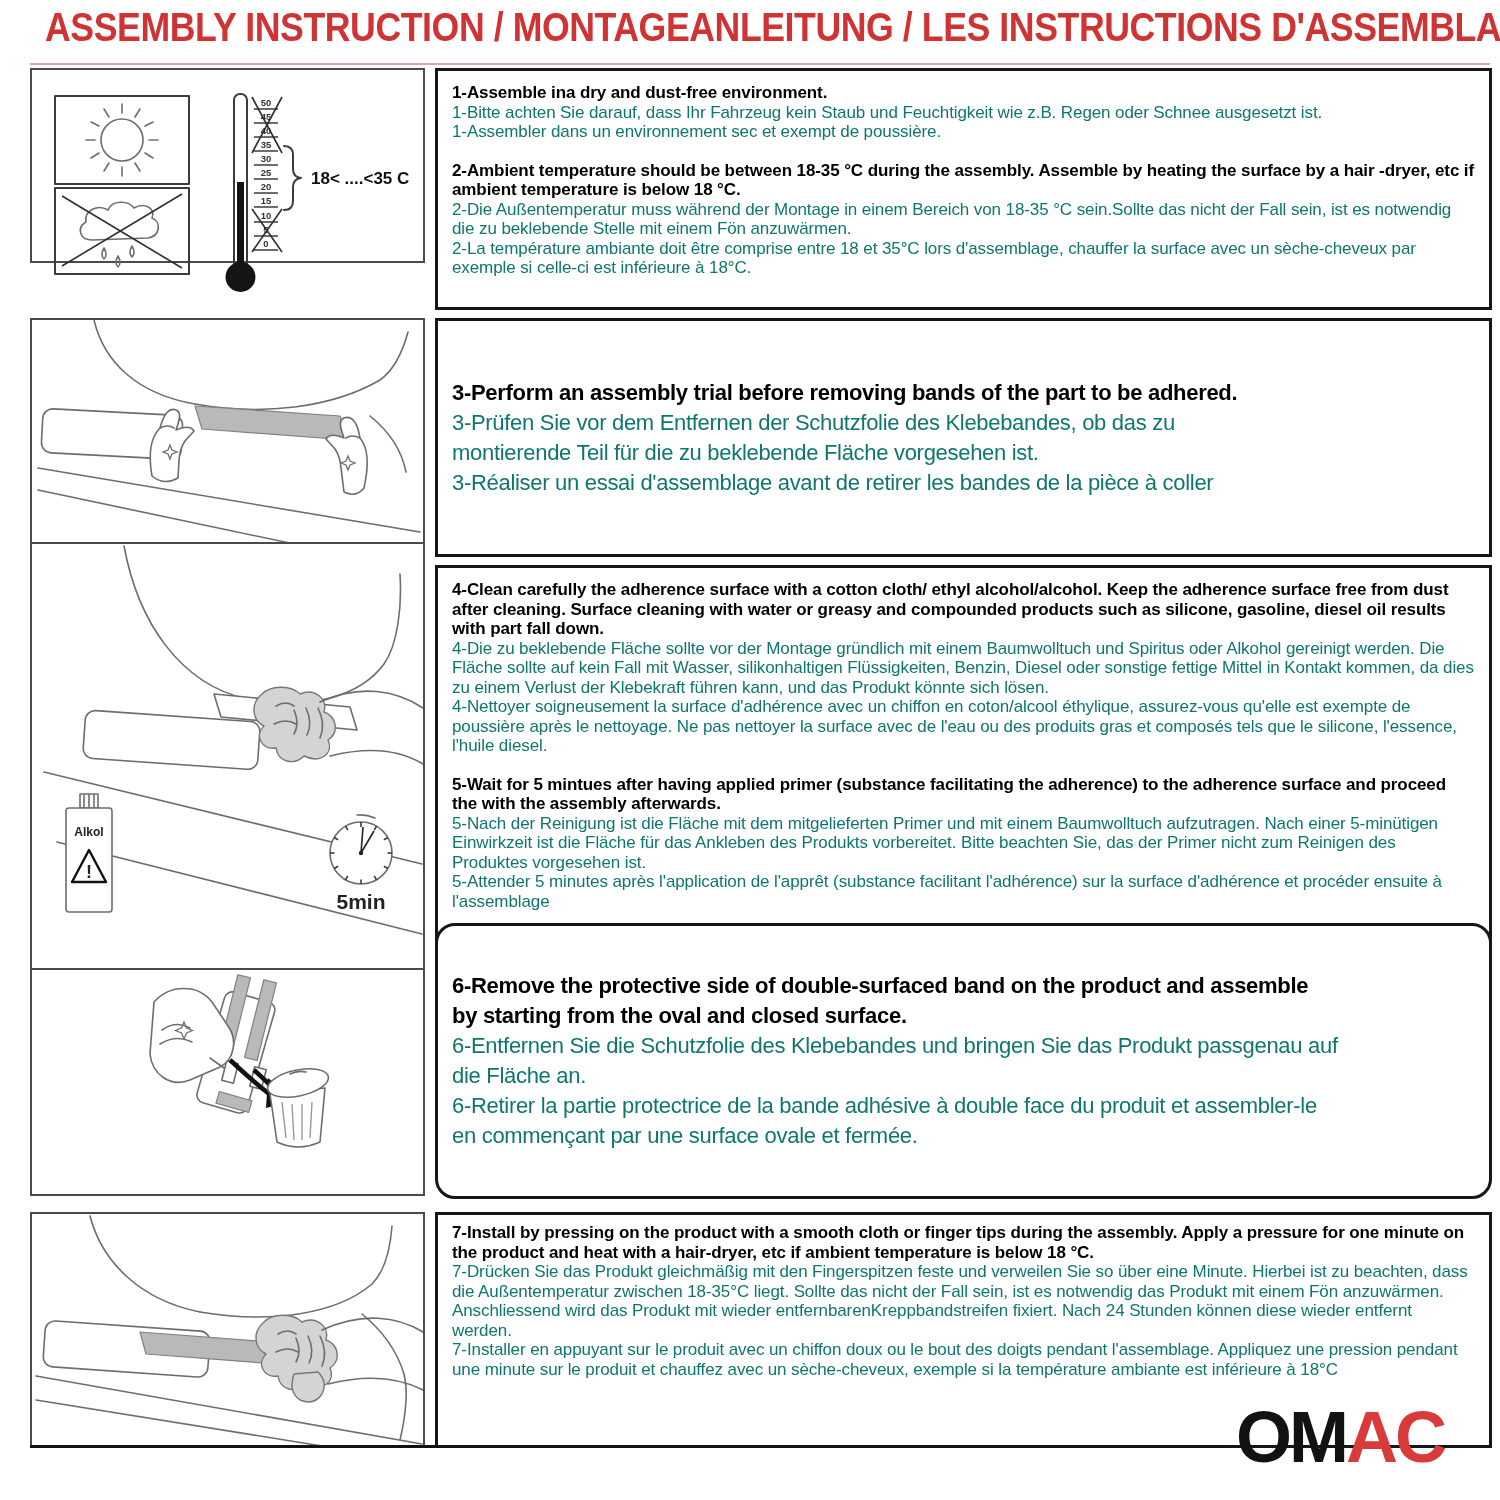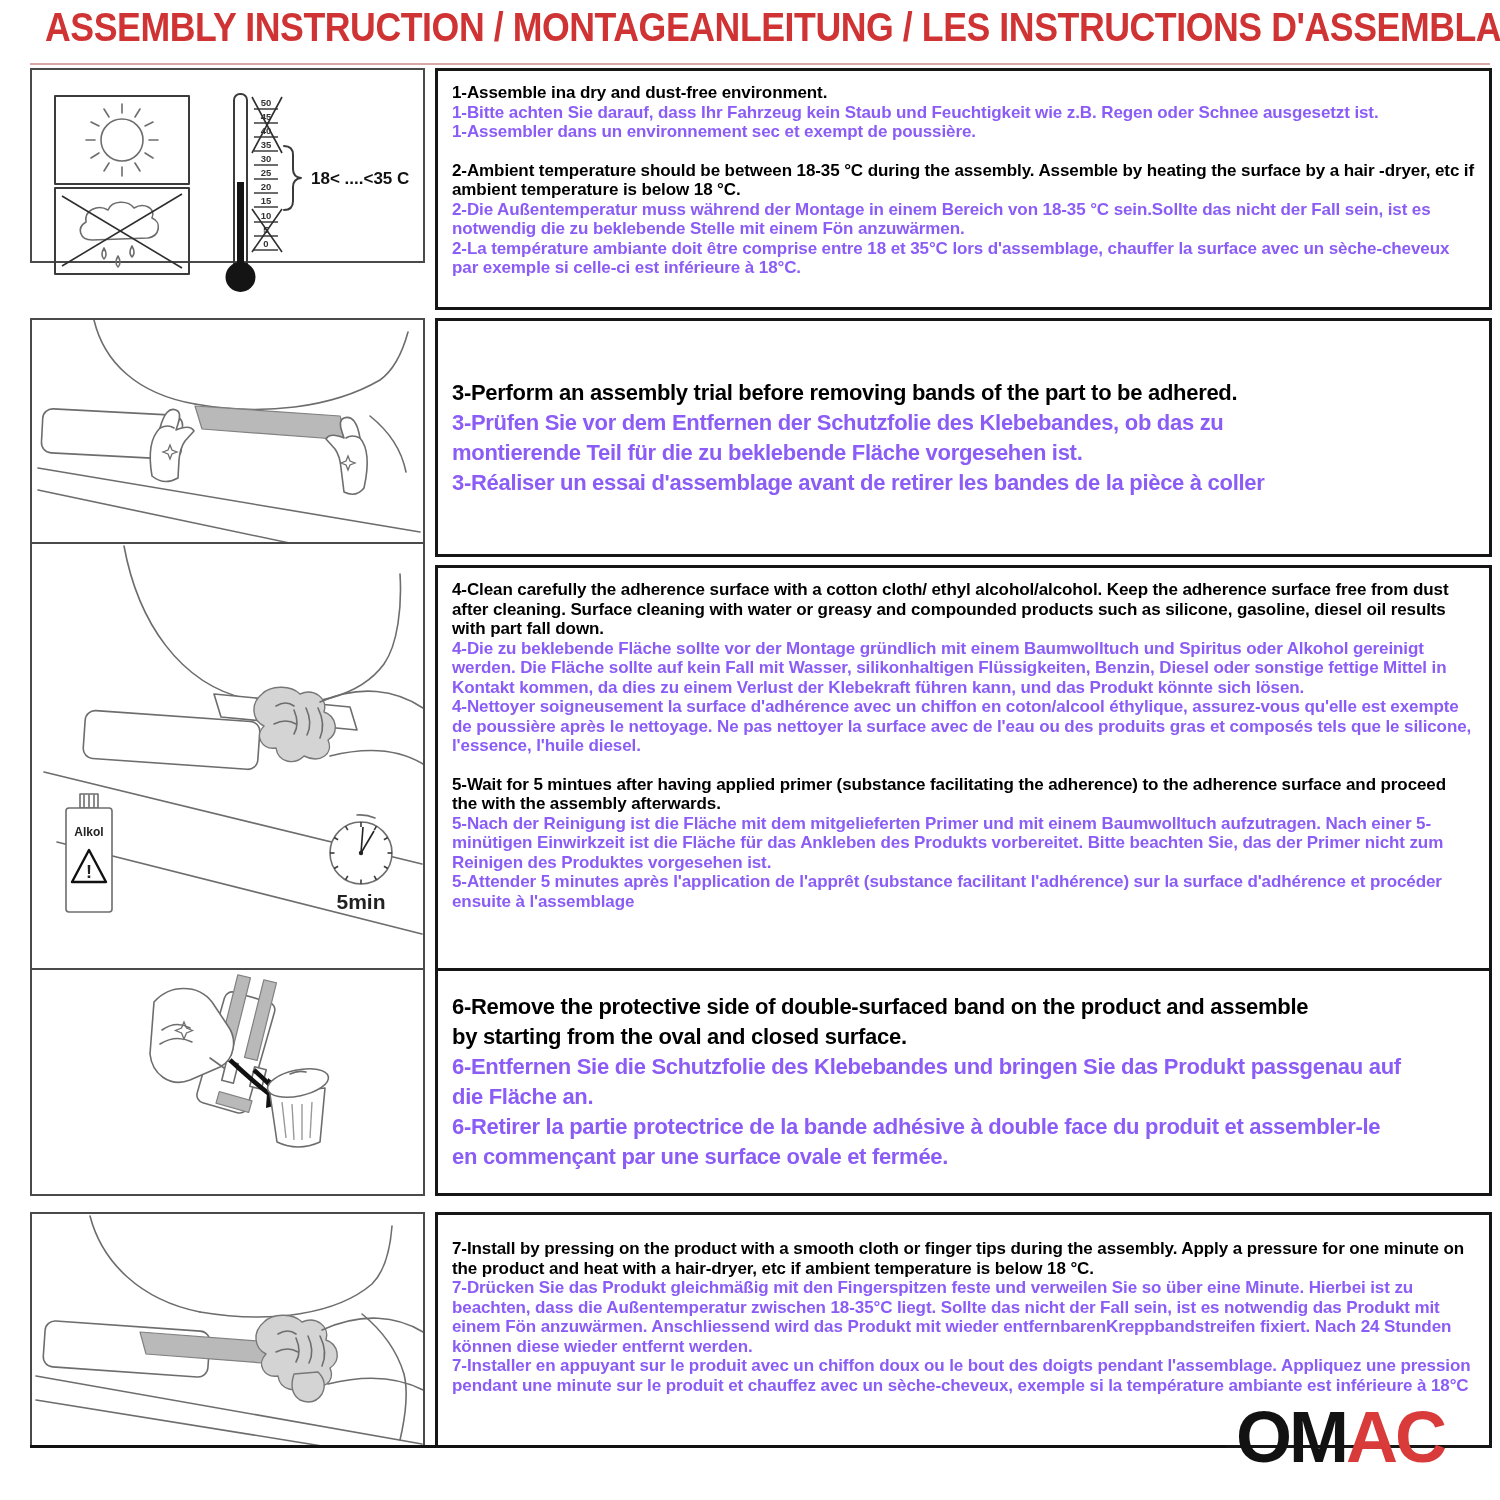"1-Bitte achten Sie darauf, dass" .n { color: #8b5cf6 -> #0f766e; font-weight: 700 -> 400 }
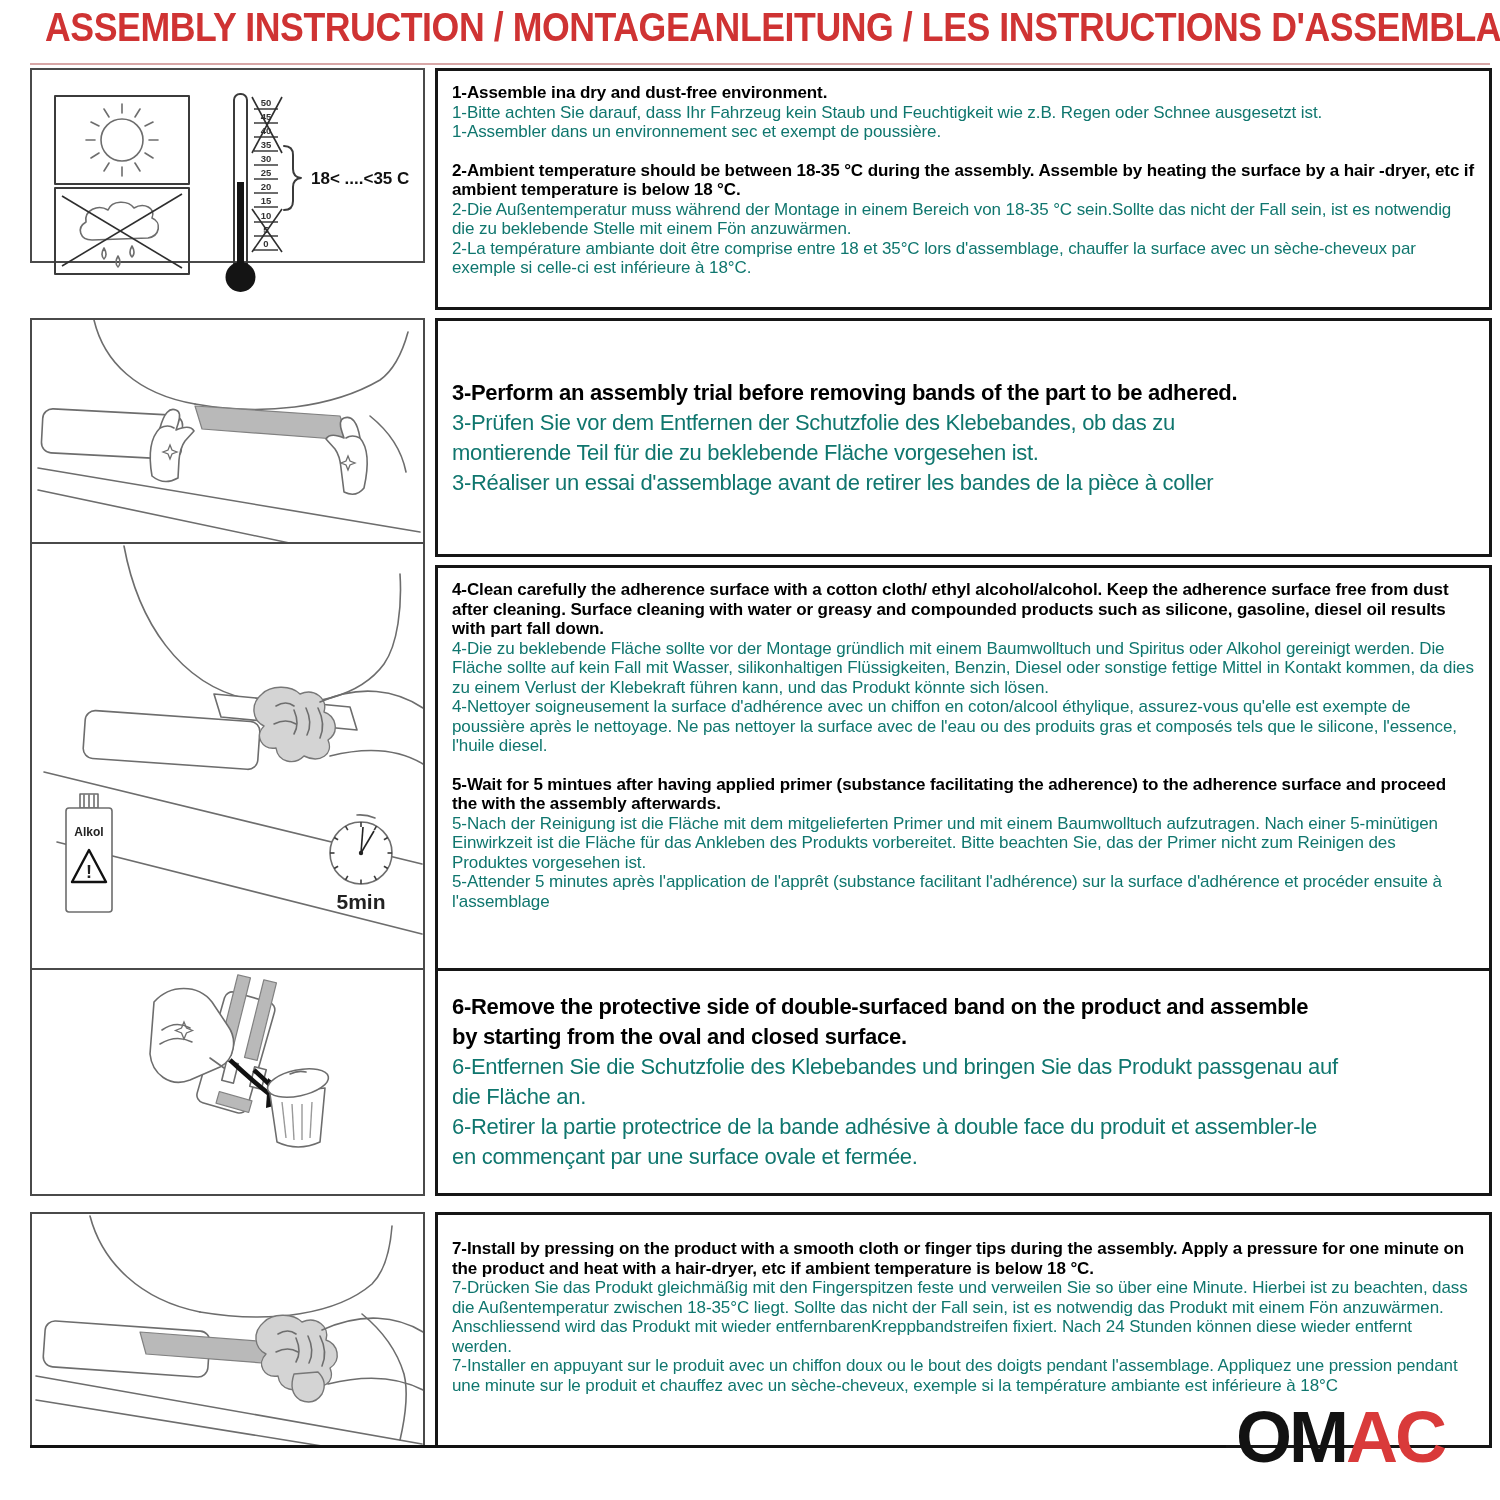"6-Remove the protective side of" div.text-box { border-radius: none -> 20px; height: 228px -> 276px; top: 968px -> 923px }
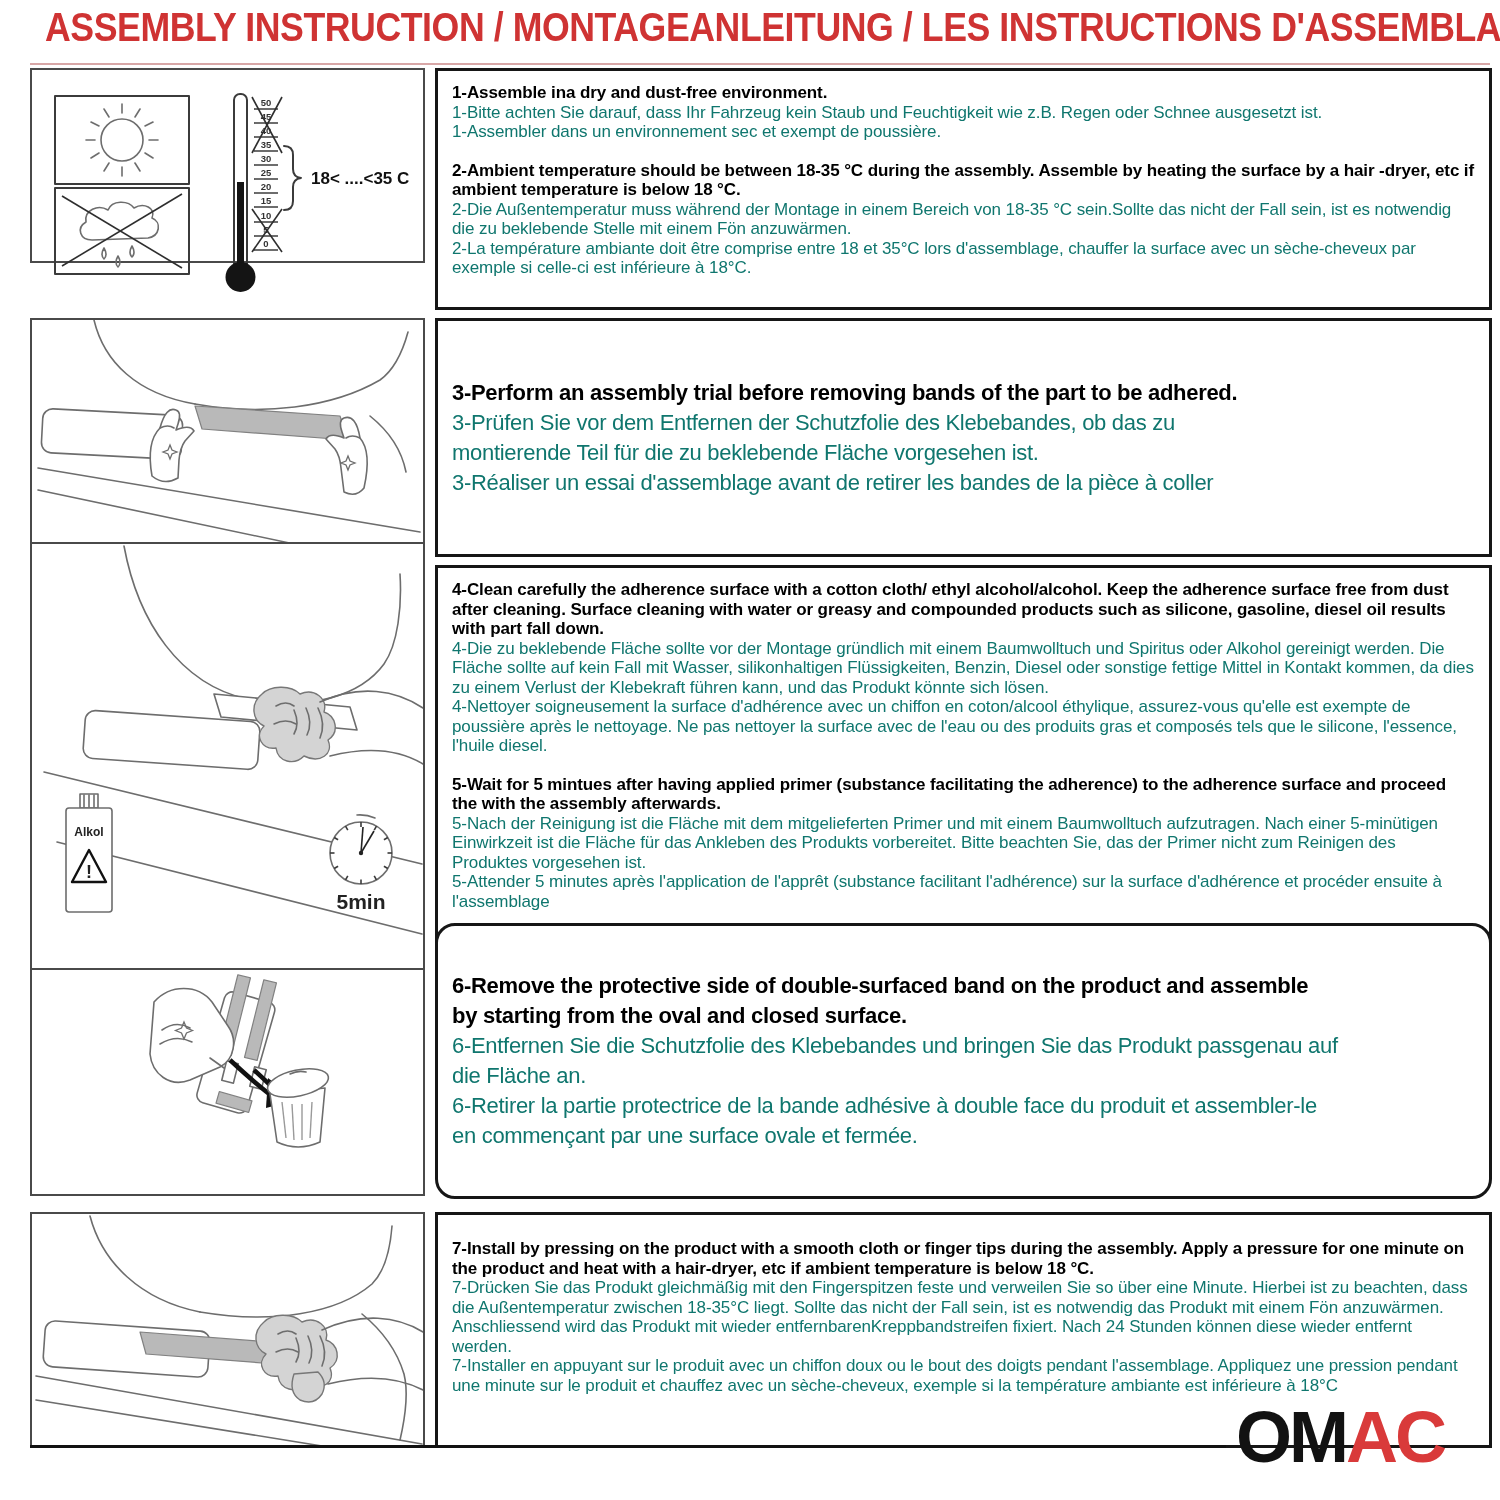"7-Install by pressing on the" div.text-box { padding-top: 24px -> 8px }
